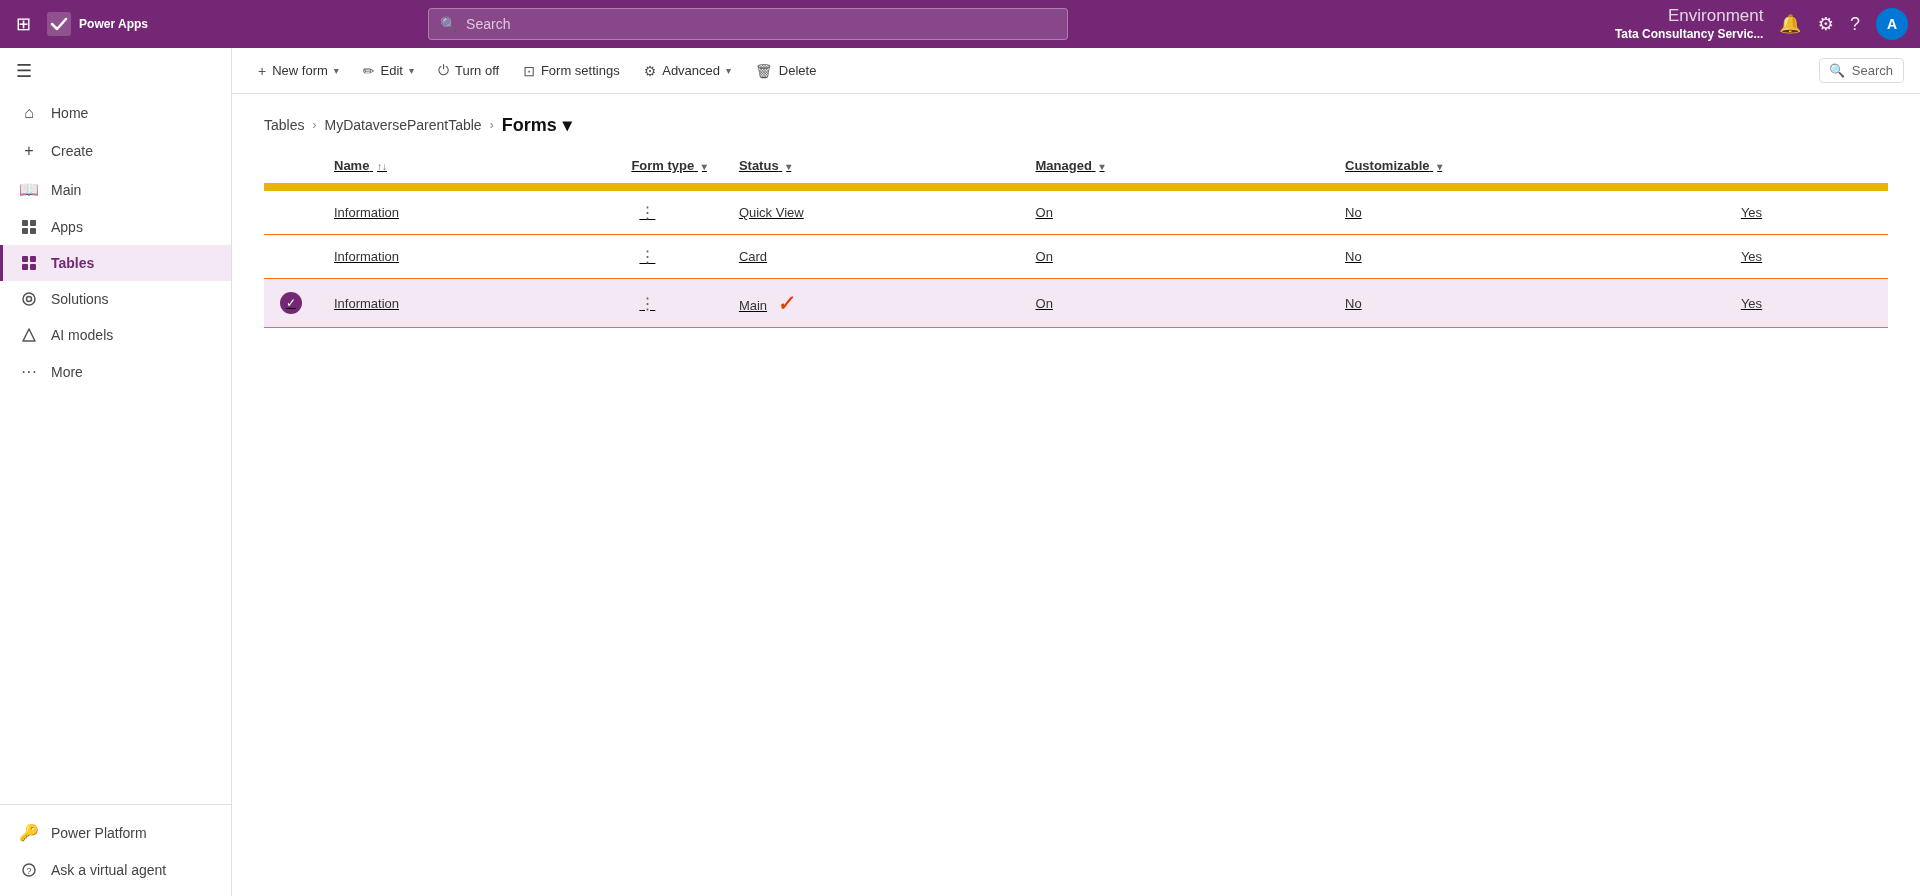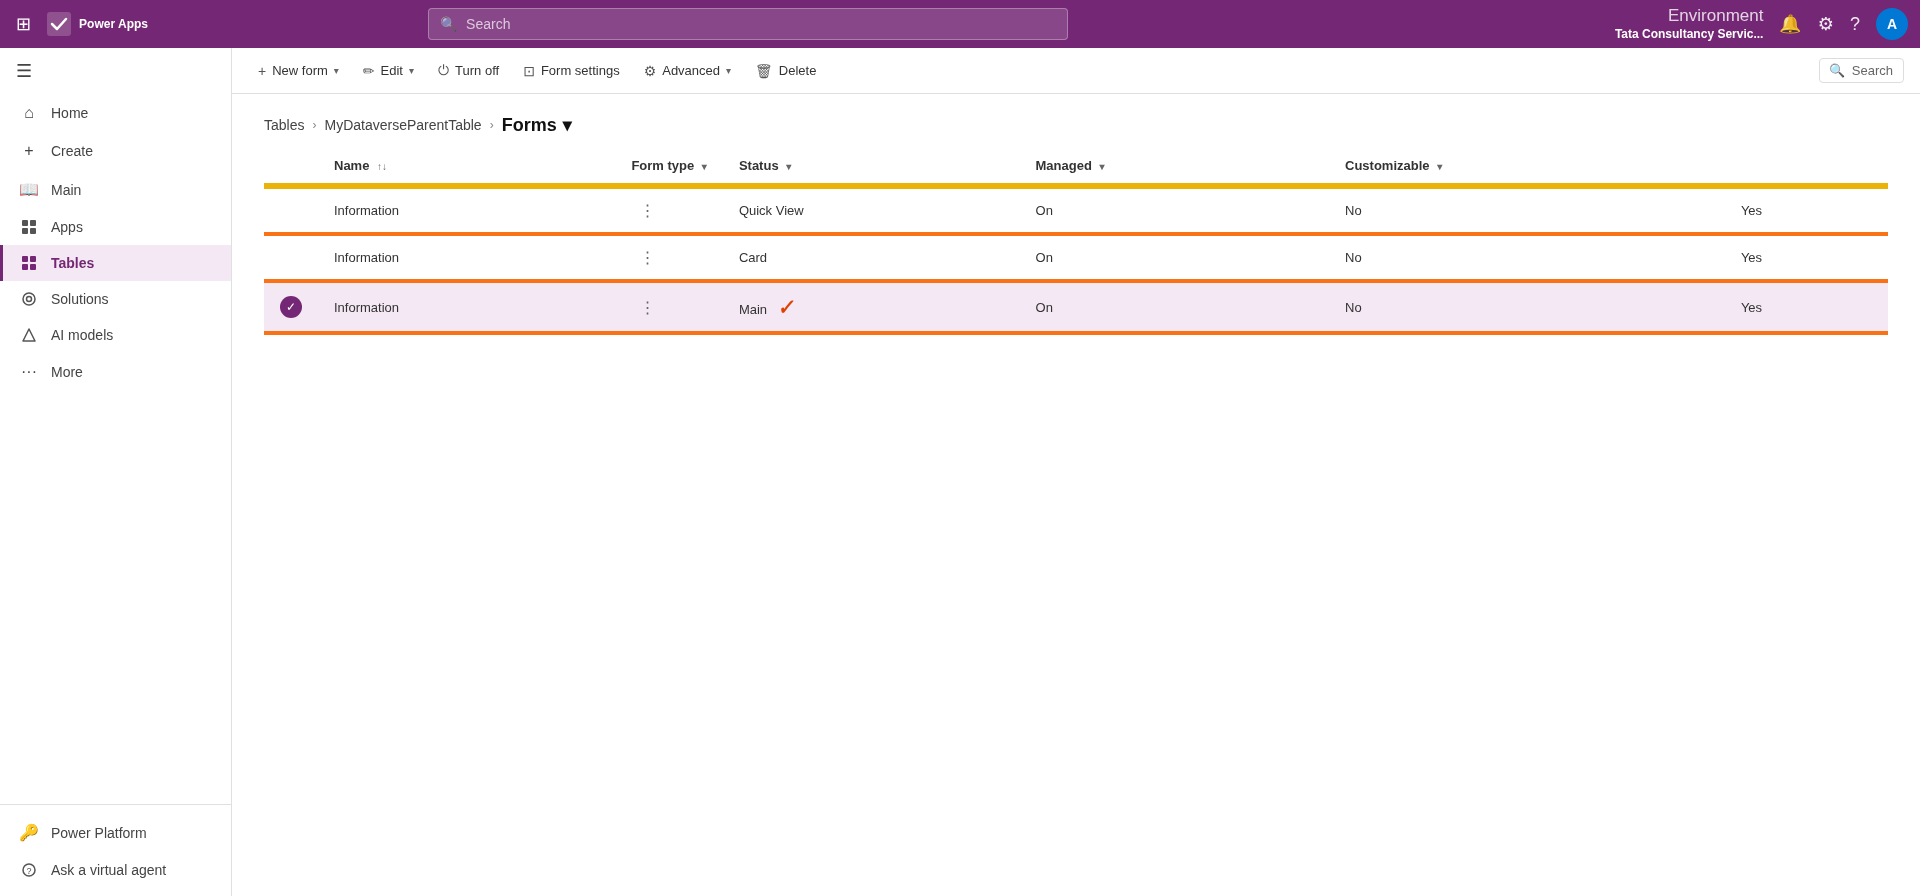"Name ↑↓" thead tr { border-bottom: 6px solid #eab308 -> 8px solid #eab308; text-decoration: none -> underline }
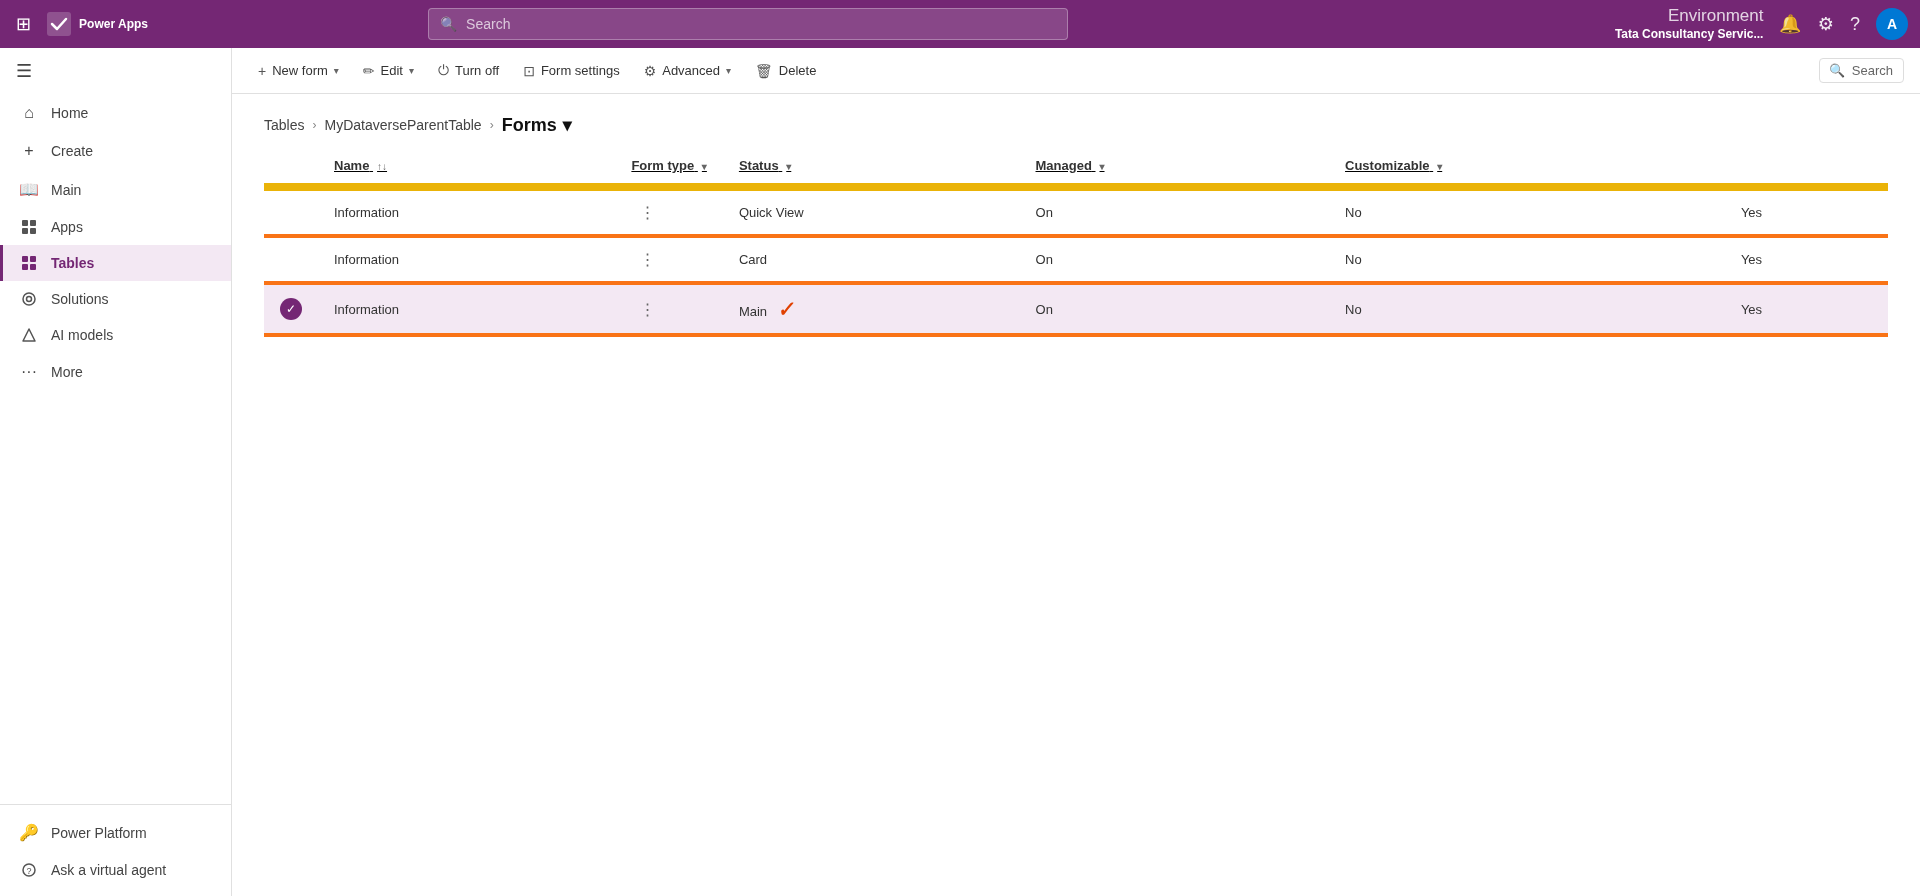"Information" tbody tr { border-bottom: 4px solid #f97316 -> 1px solid #f97316; text-decoration: none -> underline }
